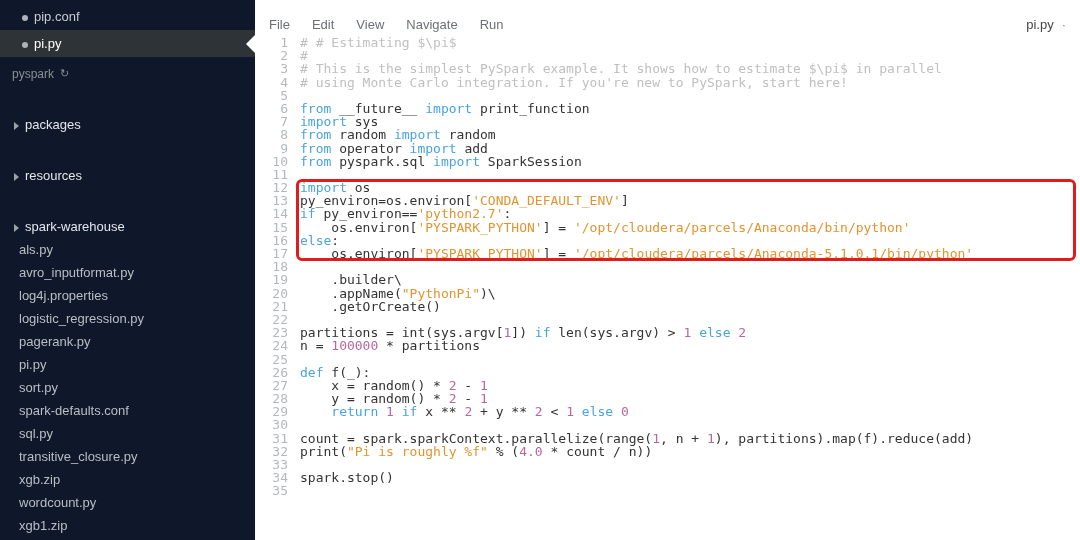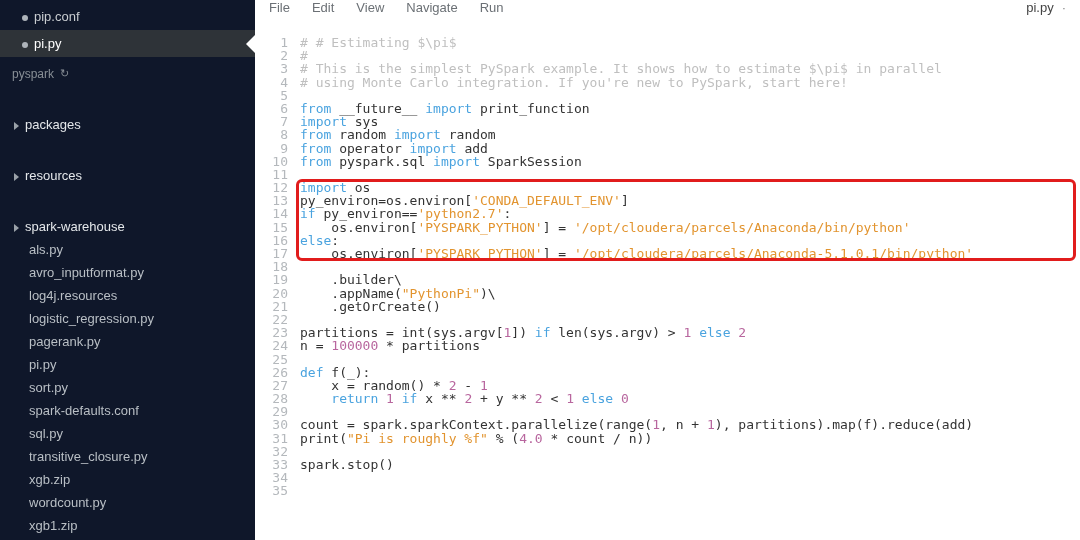"File Edit View Navigate Run" .menubar { align-items: flex-start -> flex-end }
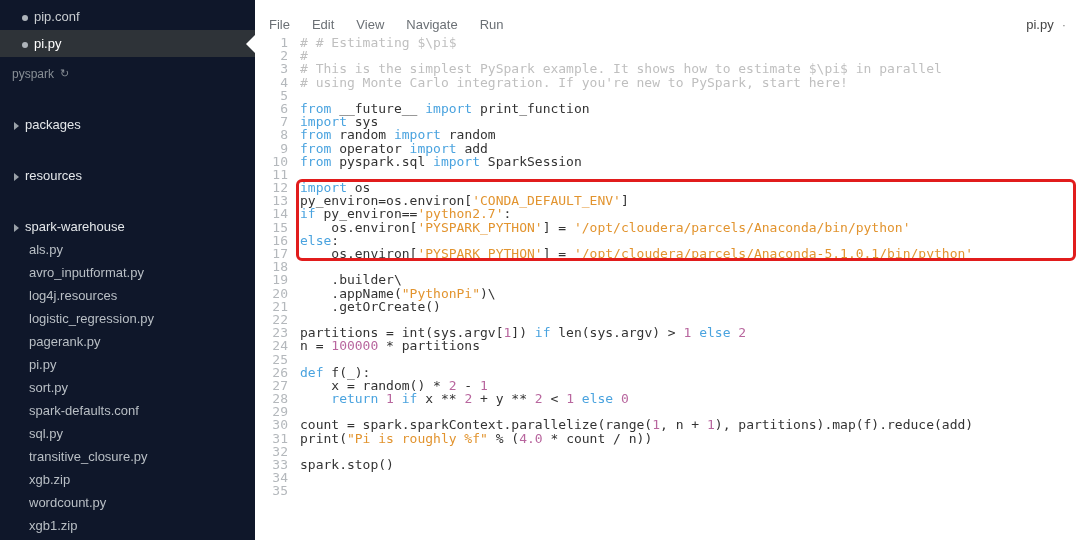"als.py" .tree-item.file { padding-left: 29px -> 19px }
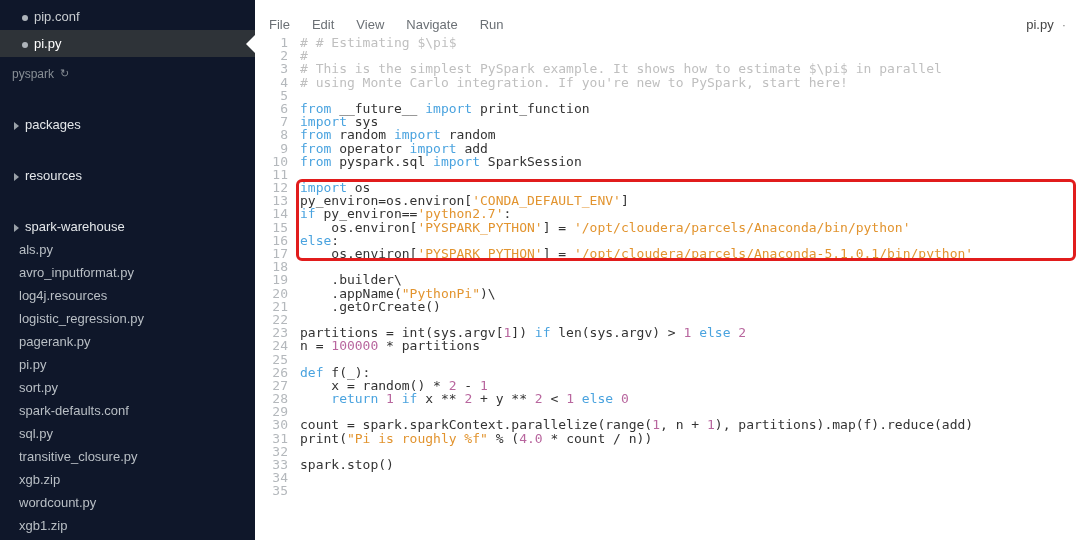"log4j.resources" div.tree-item { text: log4j.resources -> log4j.properties }
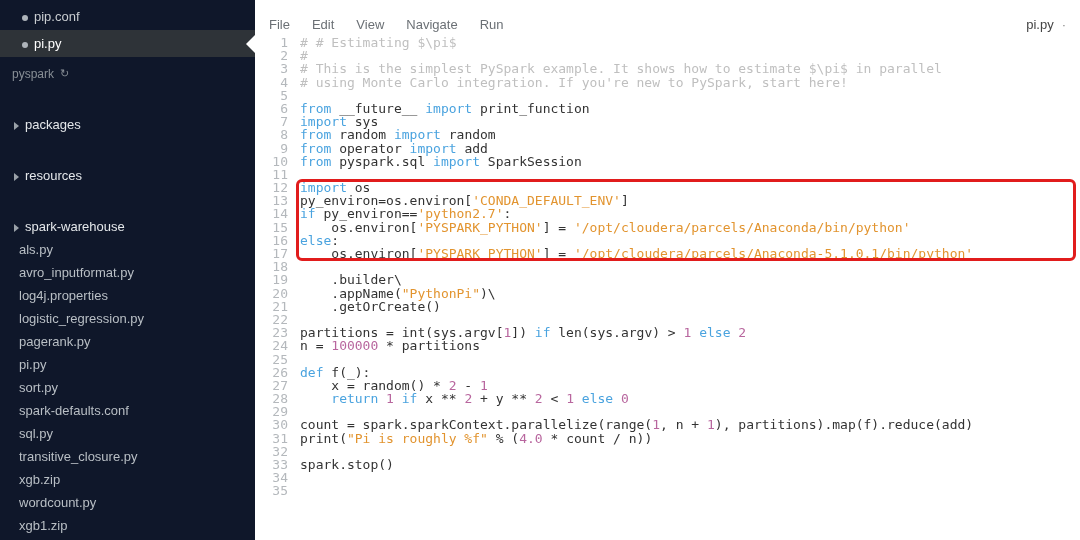"y = random() * 2" pre.line { html: none -> <pre><span> y = random() * </span><span>2</span><span> - </span><span>1</span></pre> }
